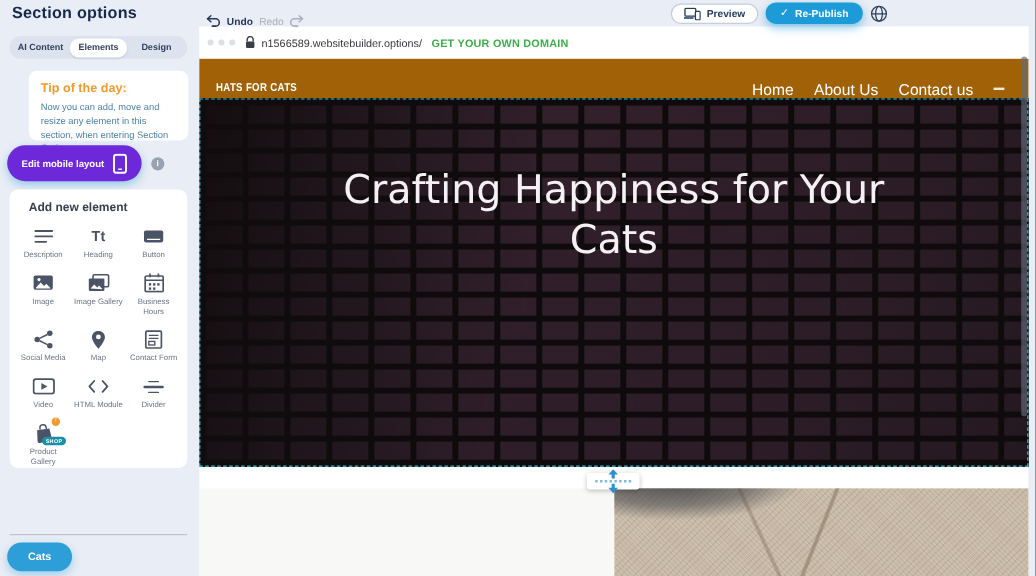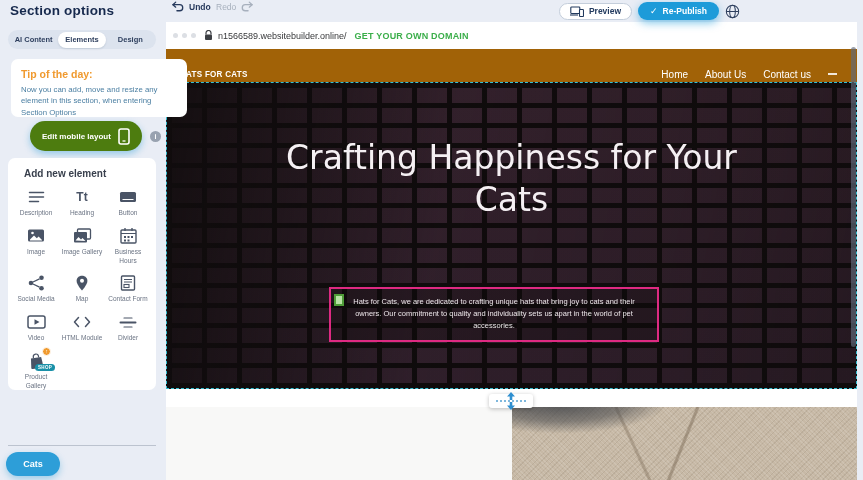"Undo" .undo-btn, .redo-btn { top: 1px -> 12px }
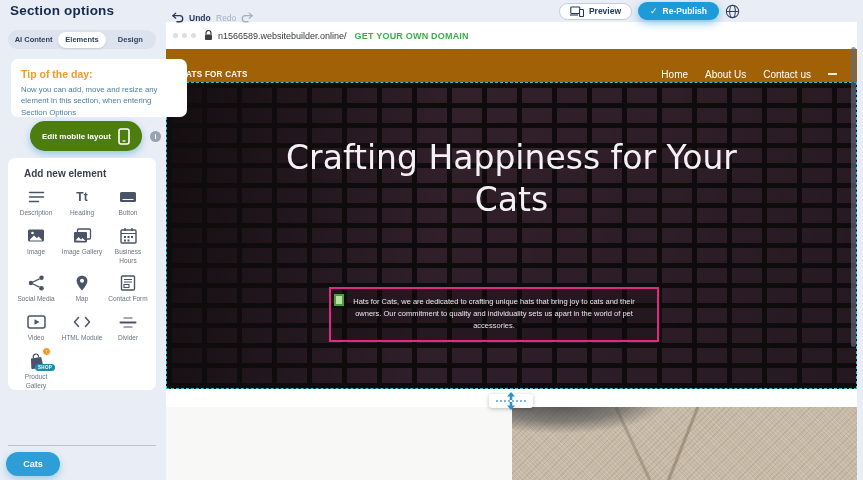"n1566589.websitebuilder.online/" span.url-text { text: n1566589.websitebuilder.online/ -> n1566589.websitebuilder.options/ }
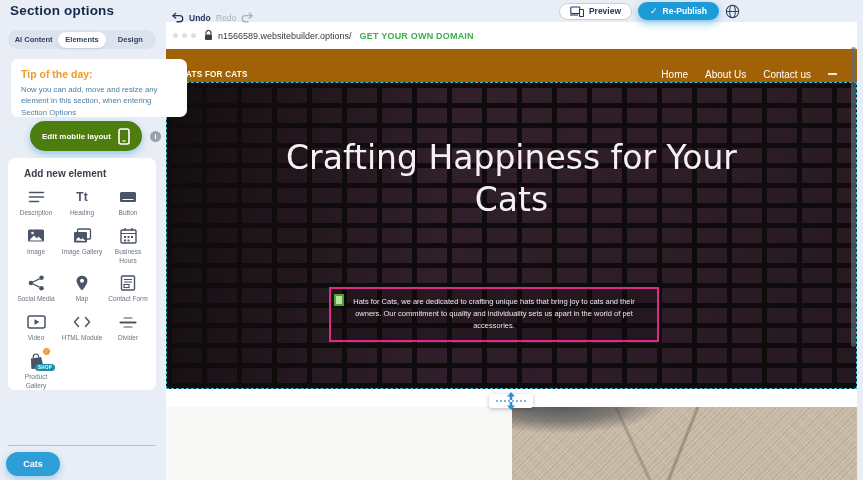"Tip of the day:" .tip-card { left: 11px -> 24px; width: 176px -> 133px }
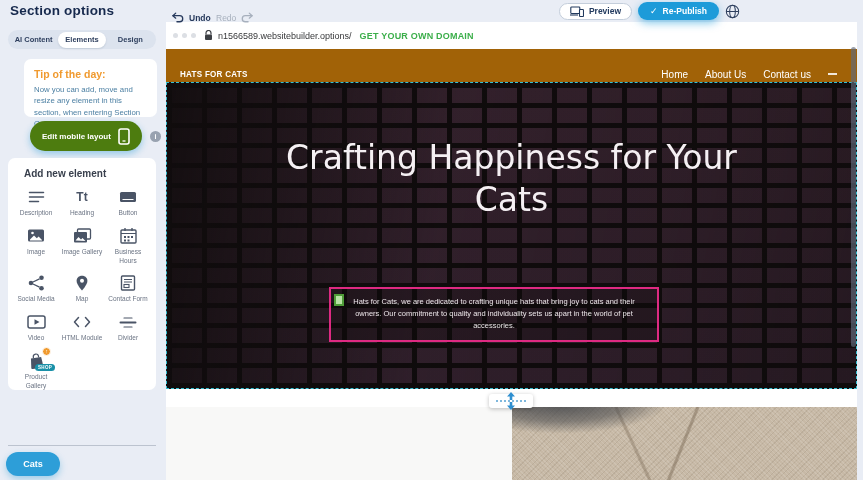"Home" .nav-item { font-size: 10px -> 13px }
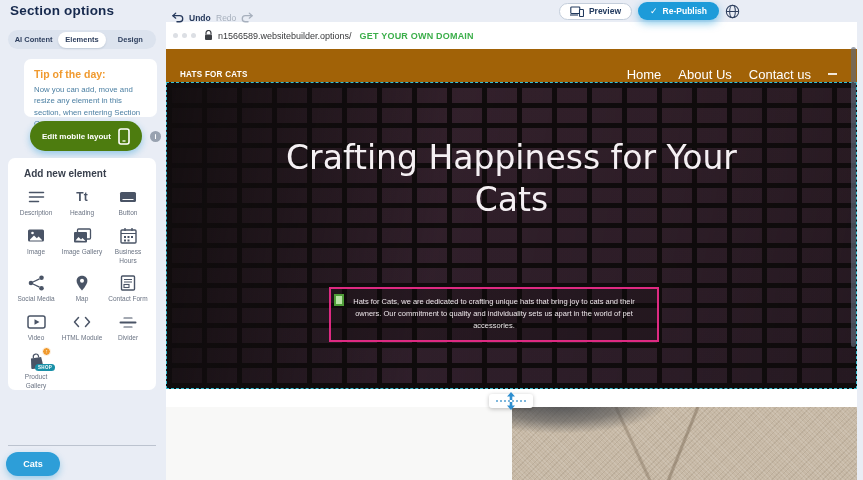"Edit mobile layout" .edit-mobile-btn { background: #4d7c0f -> #6d28d9; margin-left: 24px -> none }
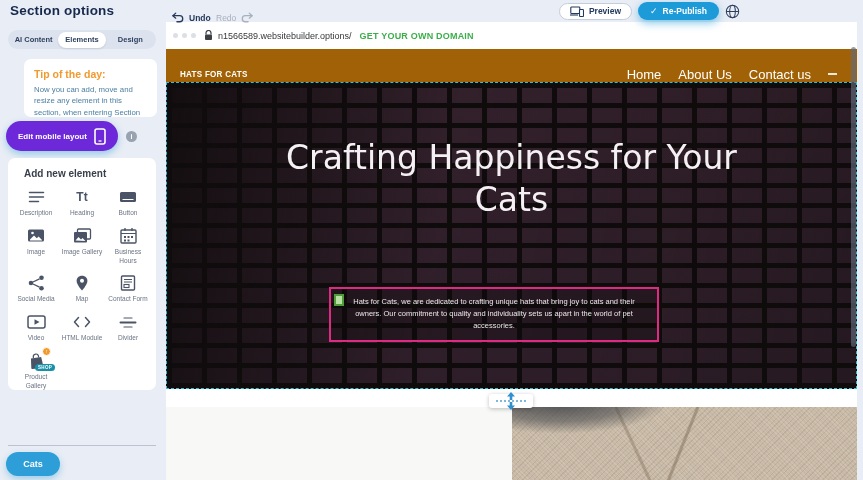"Hats for Cats, we are" div.hero-para-box { html: <div> <span></span> <div>Hats for Cats, we are dedicated to crafting unique hats that bring joy to cats and their owners. Our commitment to quality and individuality sets us apart in the world of pet accessories.</div> </div> -> none }
